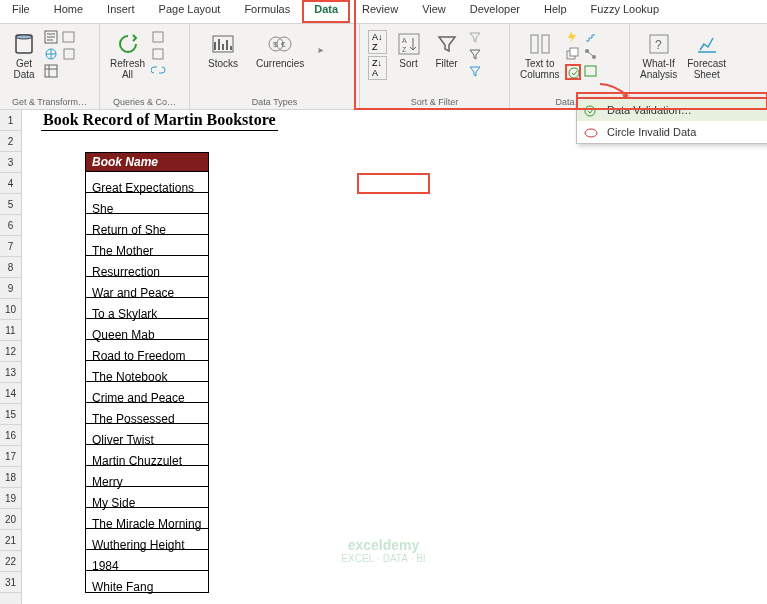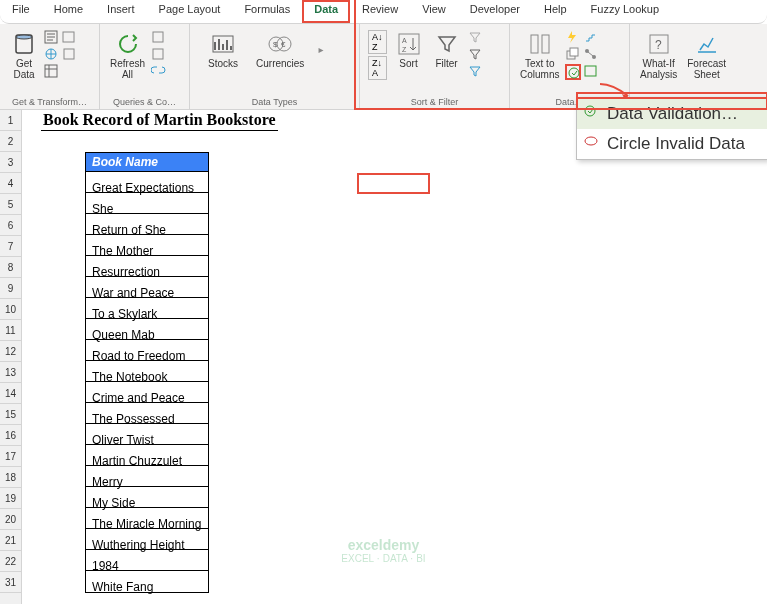"File" .tab-bar { border-radius: 9px -> none }
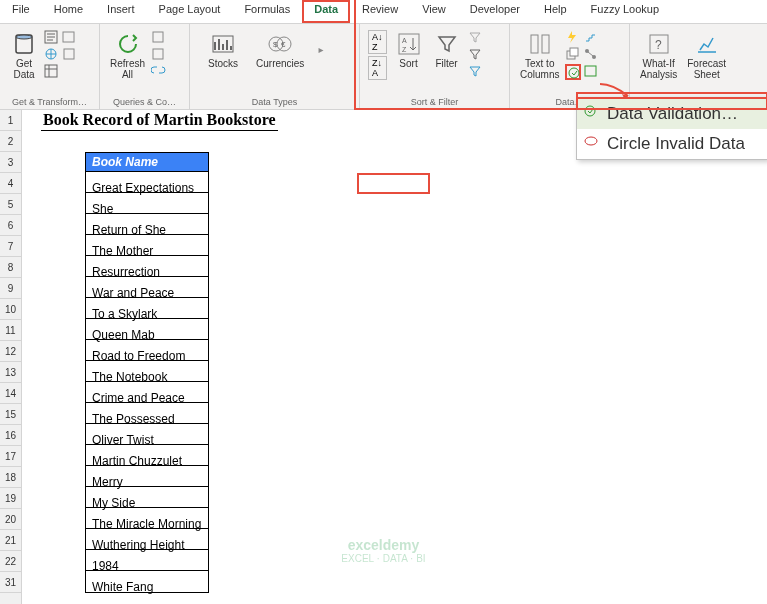"Data Validation…" .dv-item { font-size: 17px -> 11px }
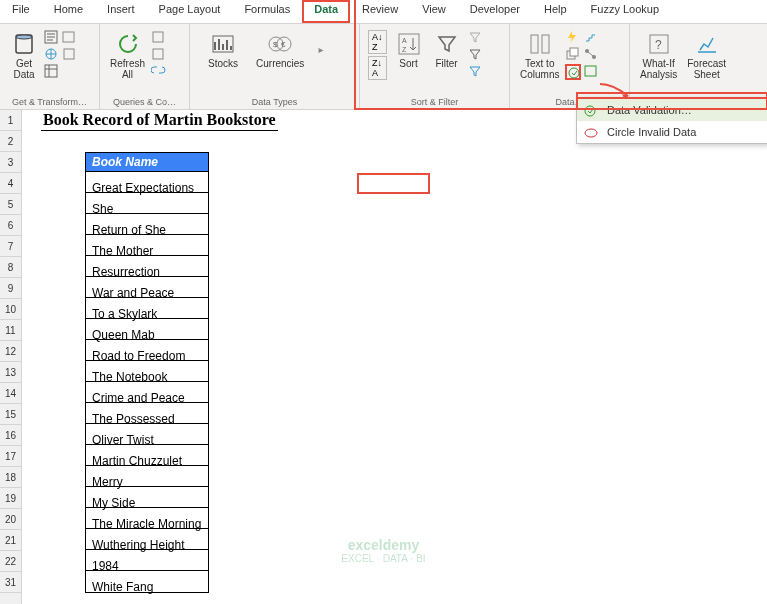"Book Name" .book-header { background: #3b82f6 -> #7f1d1d }
